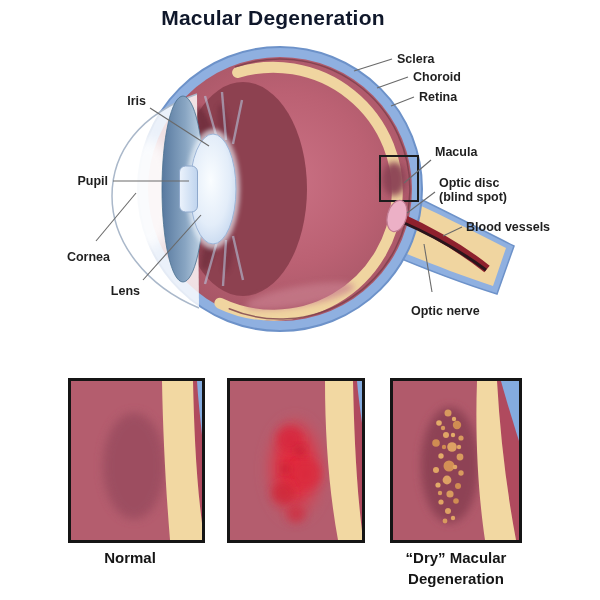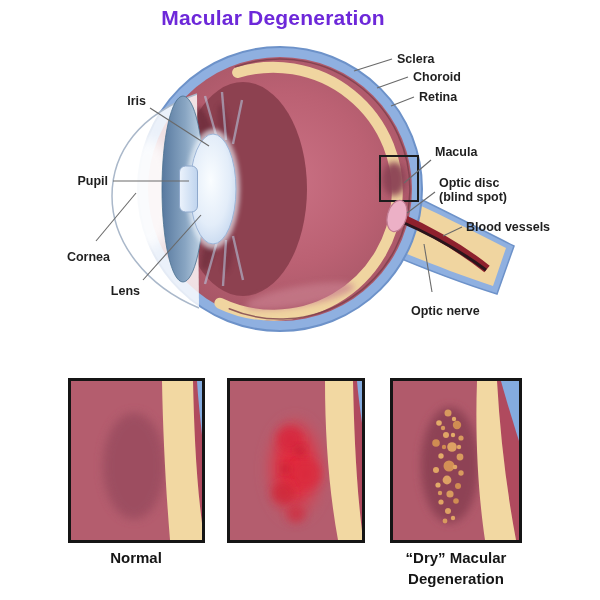"Macular Degeneration" #page-title { color: #6d28d9 -> #0f172a }
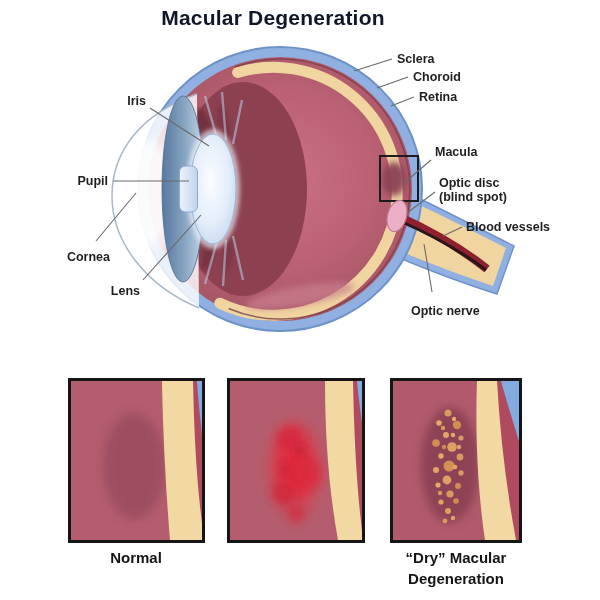"Normal" #caption-normal { left: 66px -> 60px }
